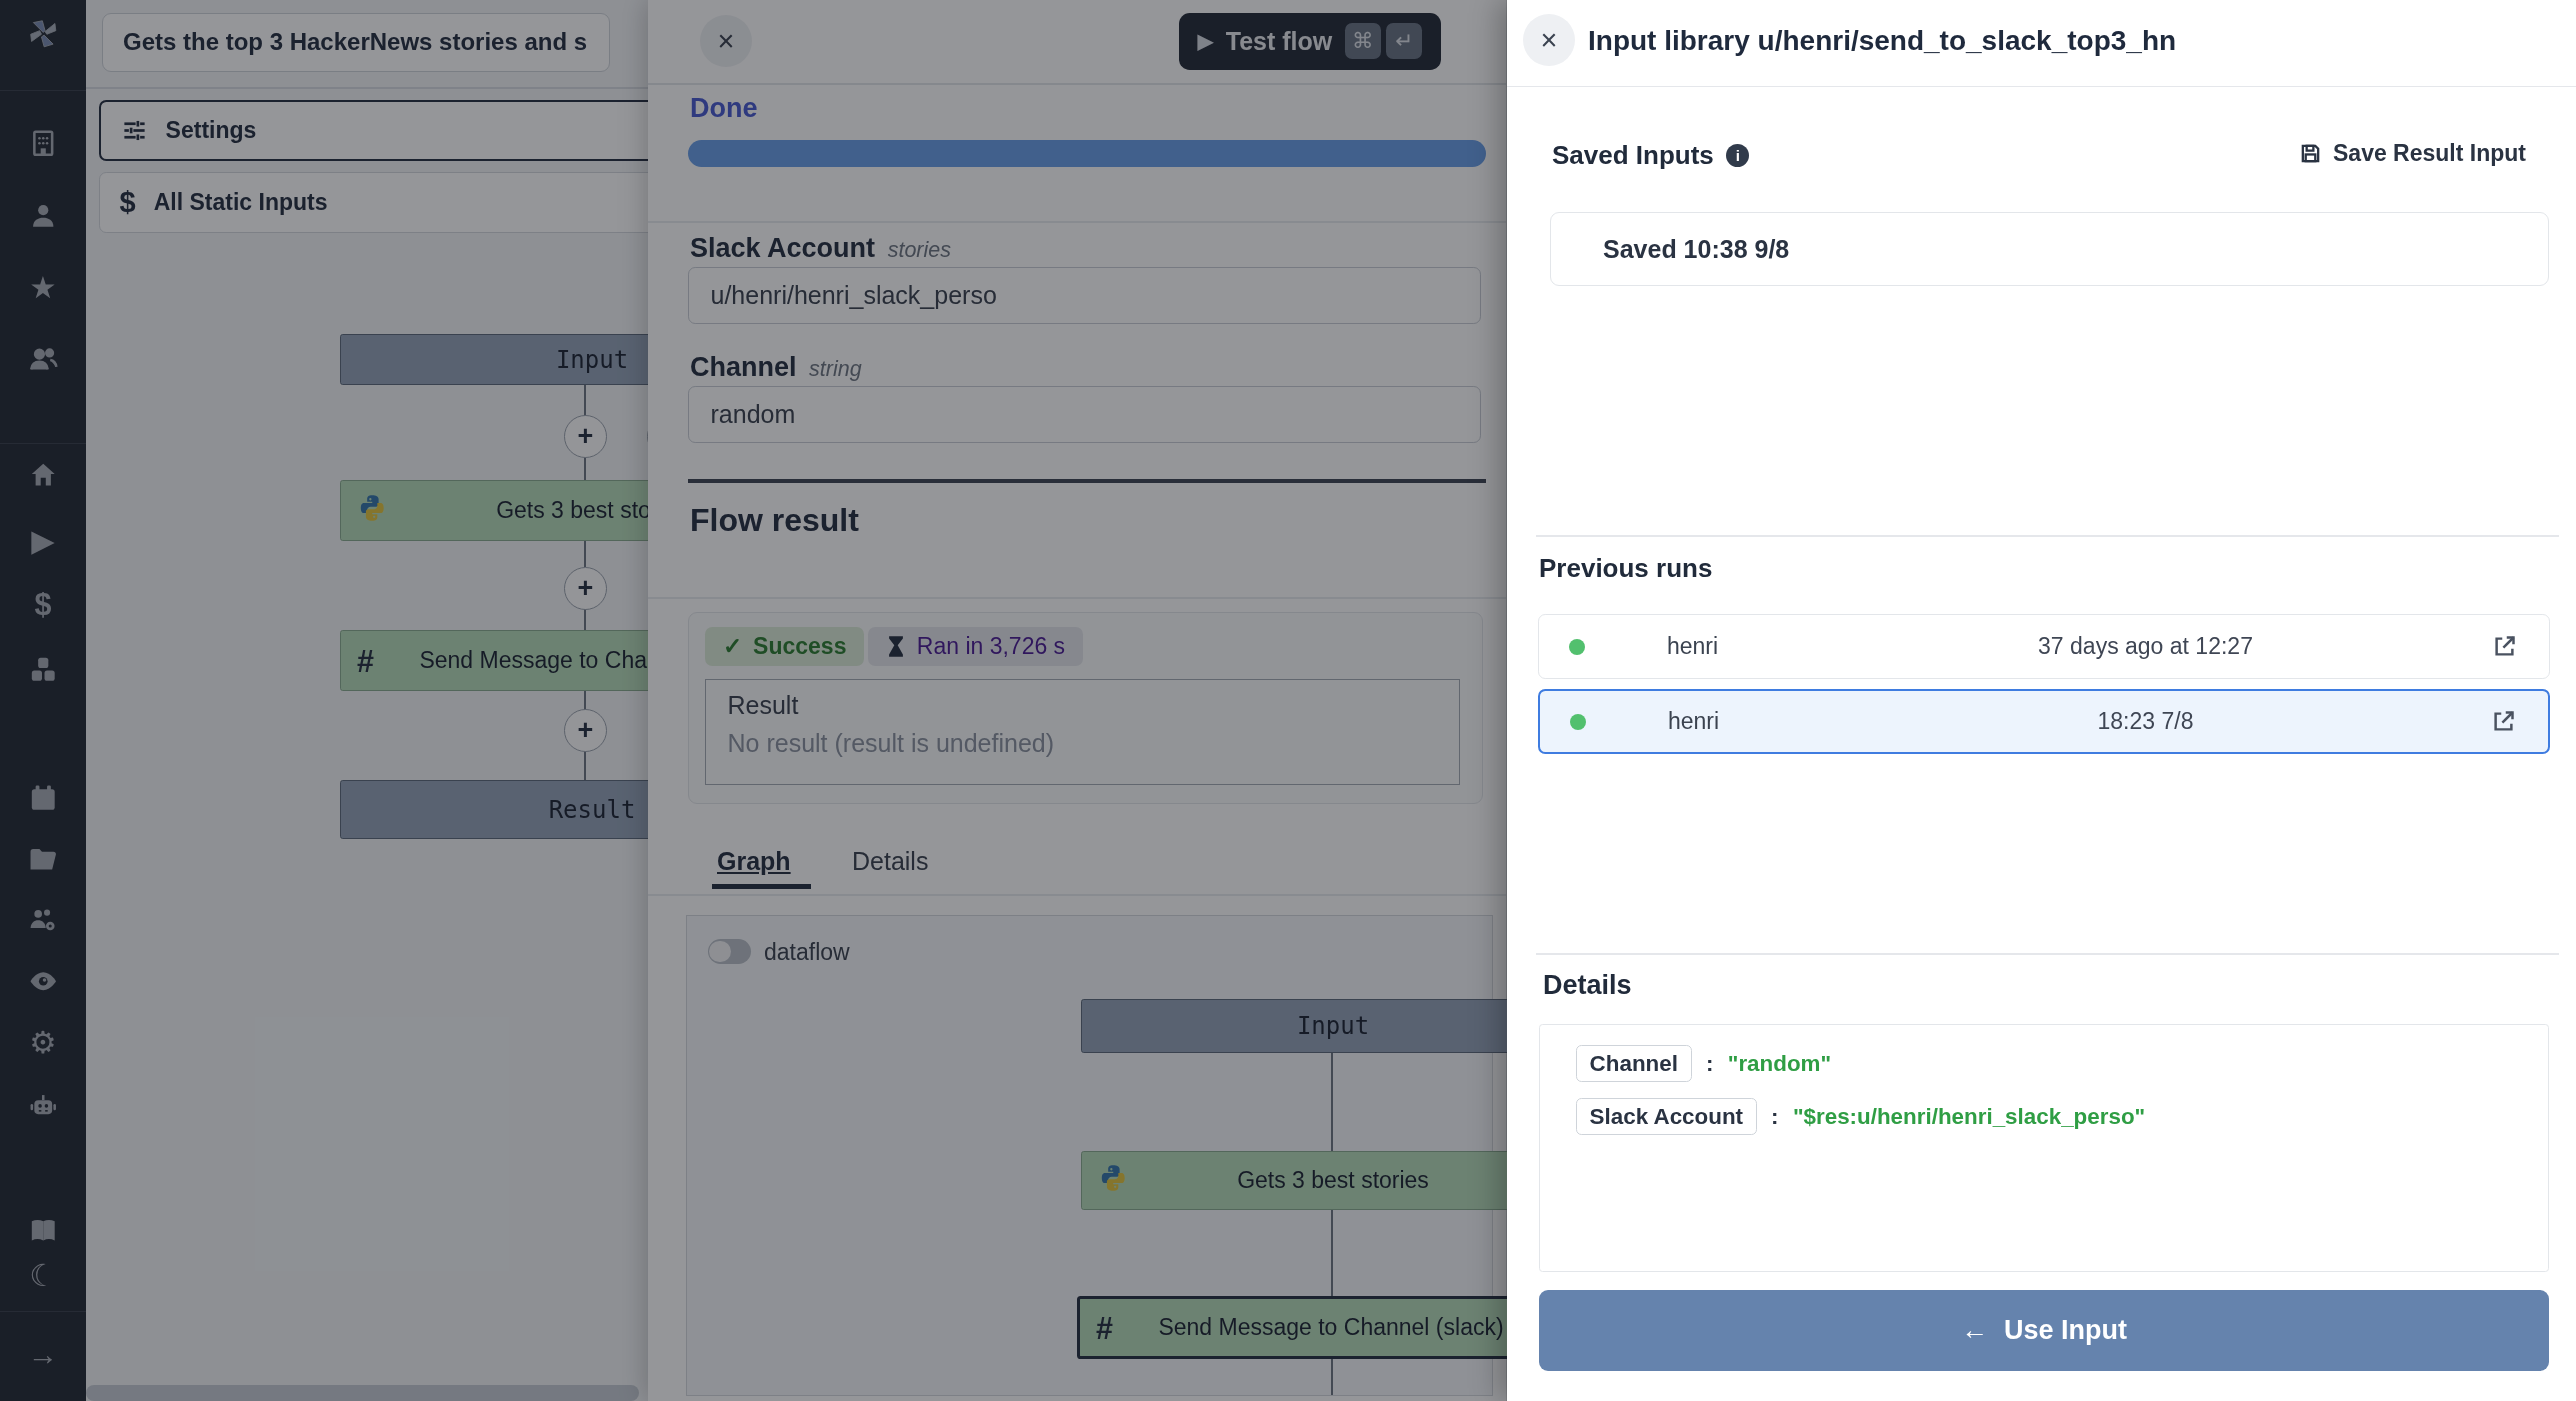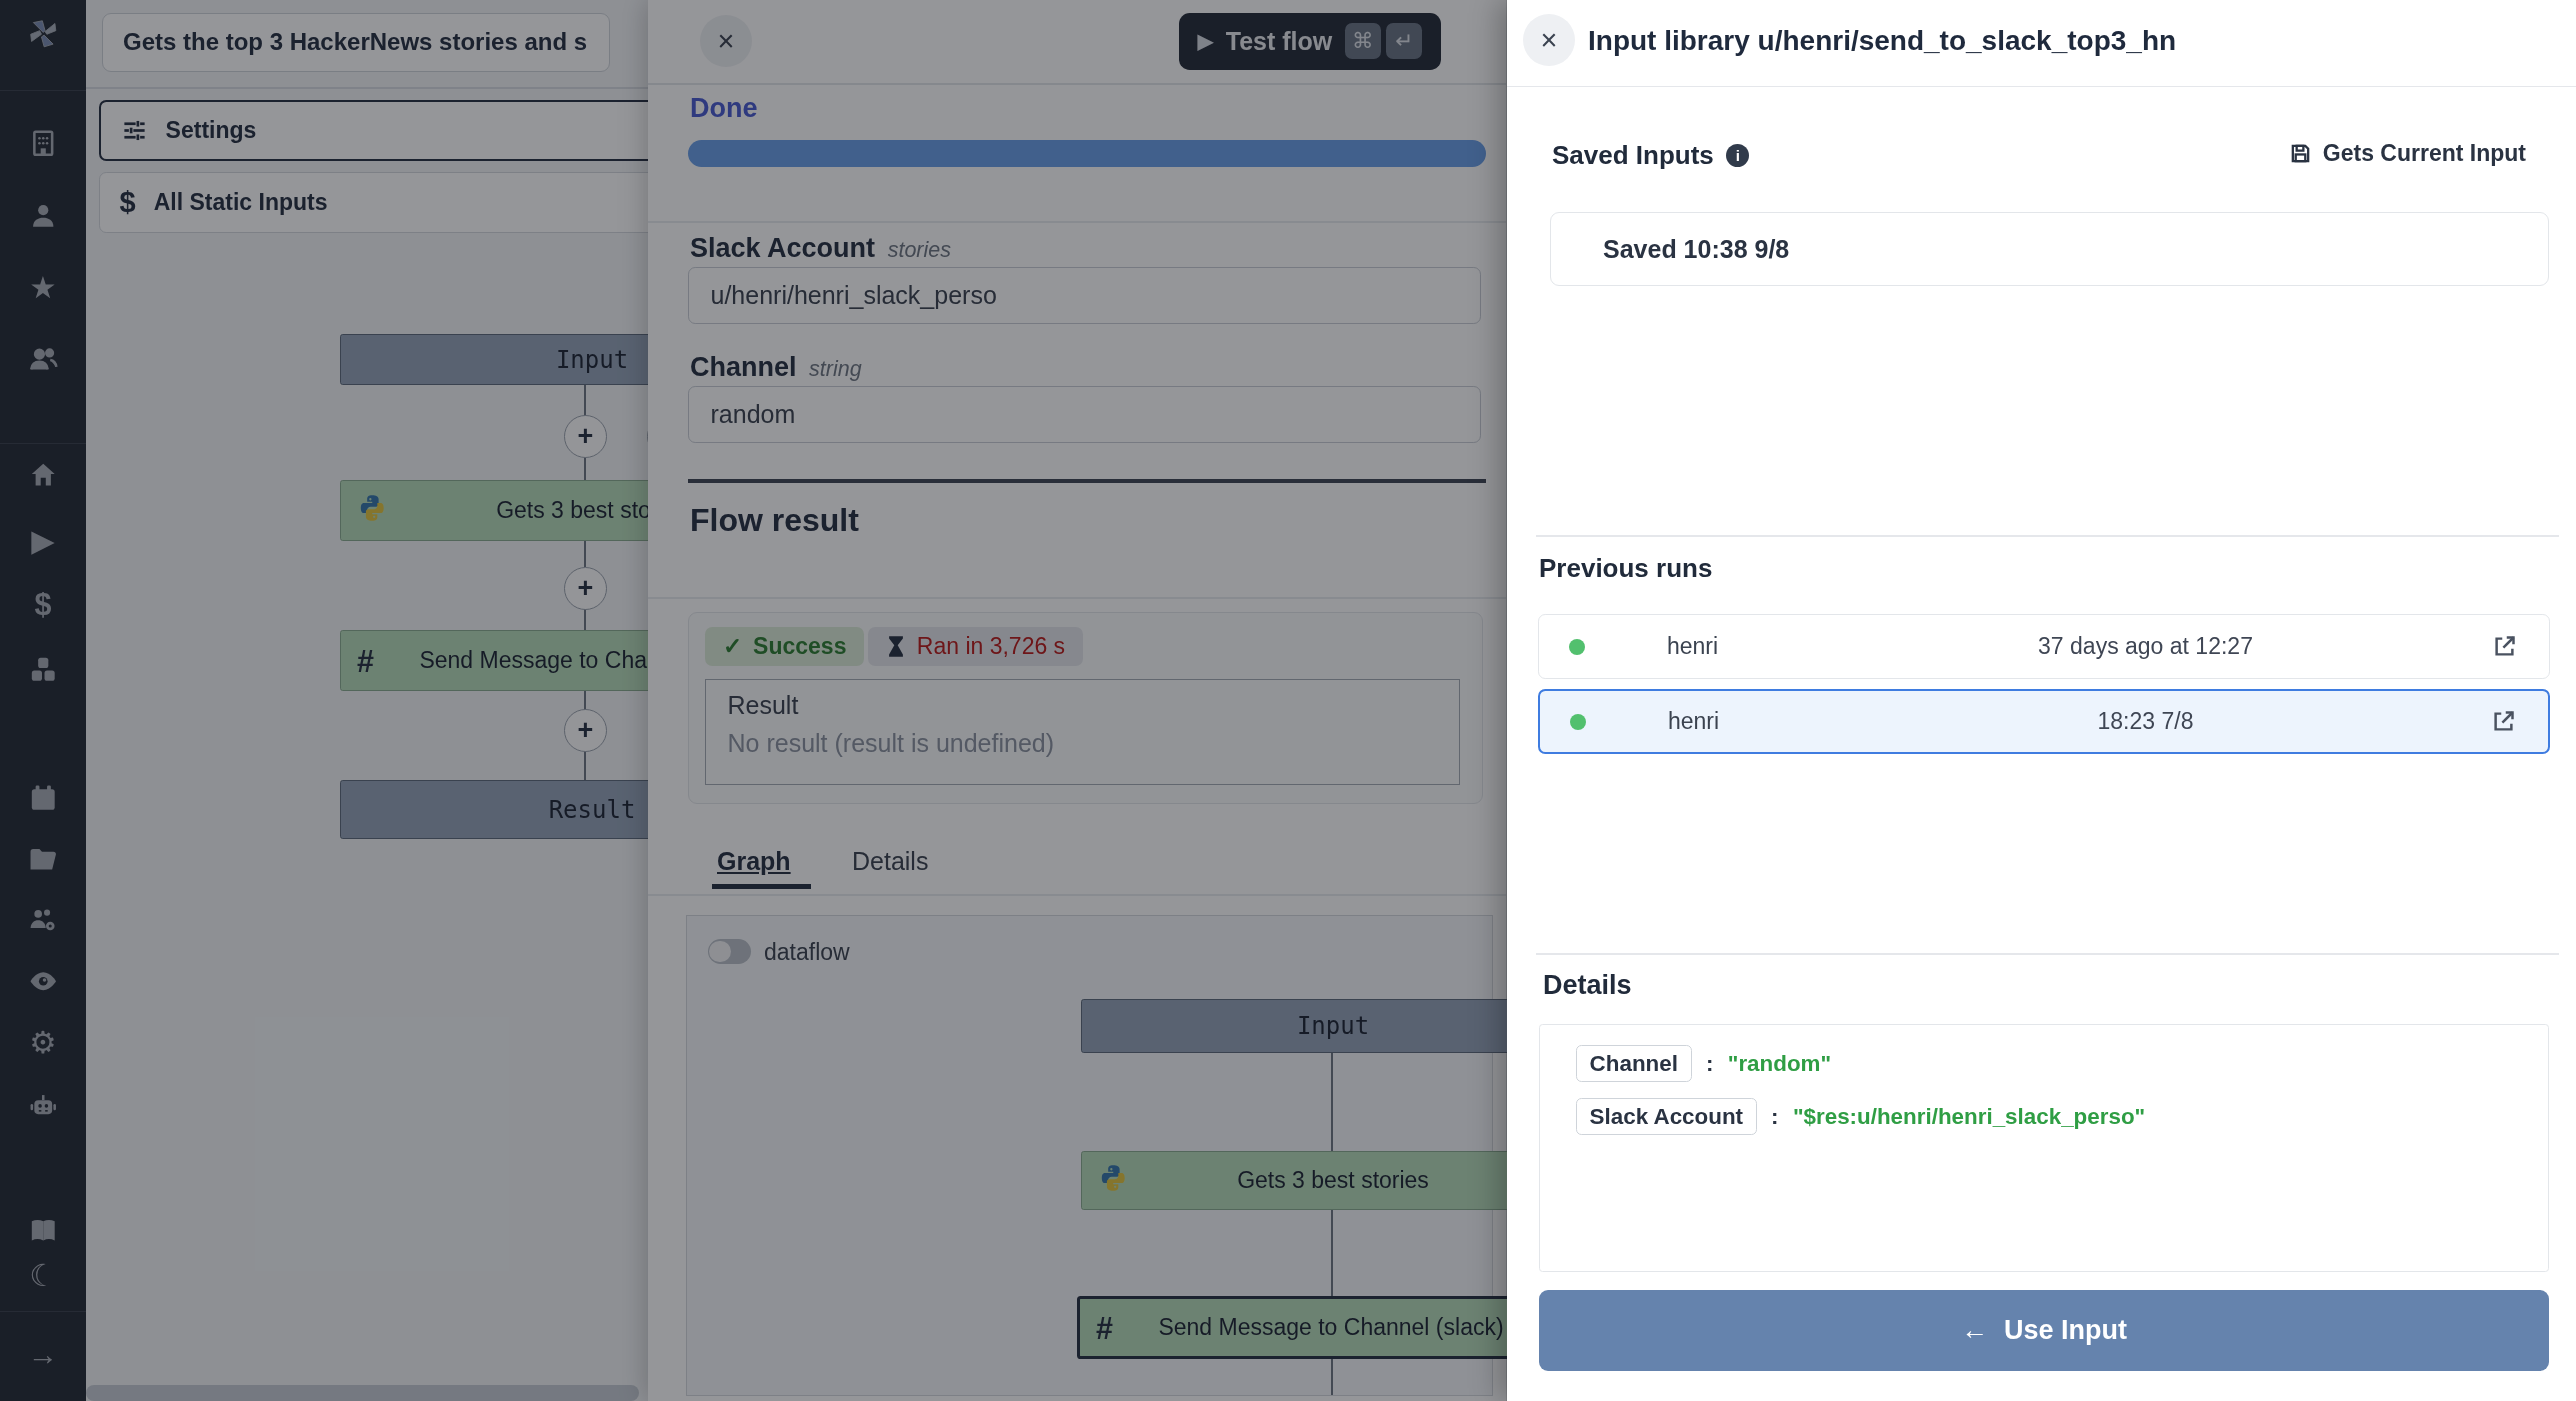"Gets Current Input" span { text: Gets Current -> Save Result }
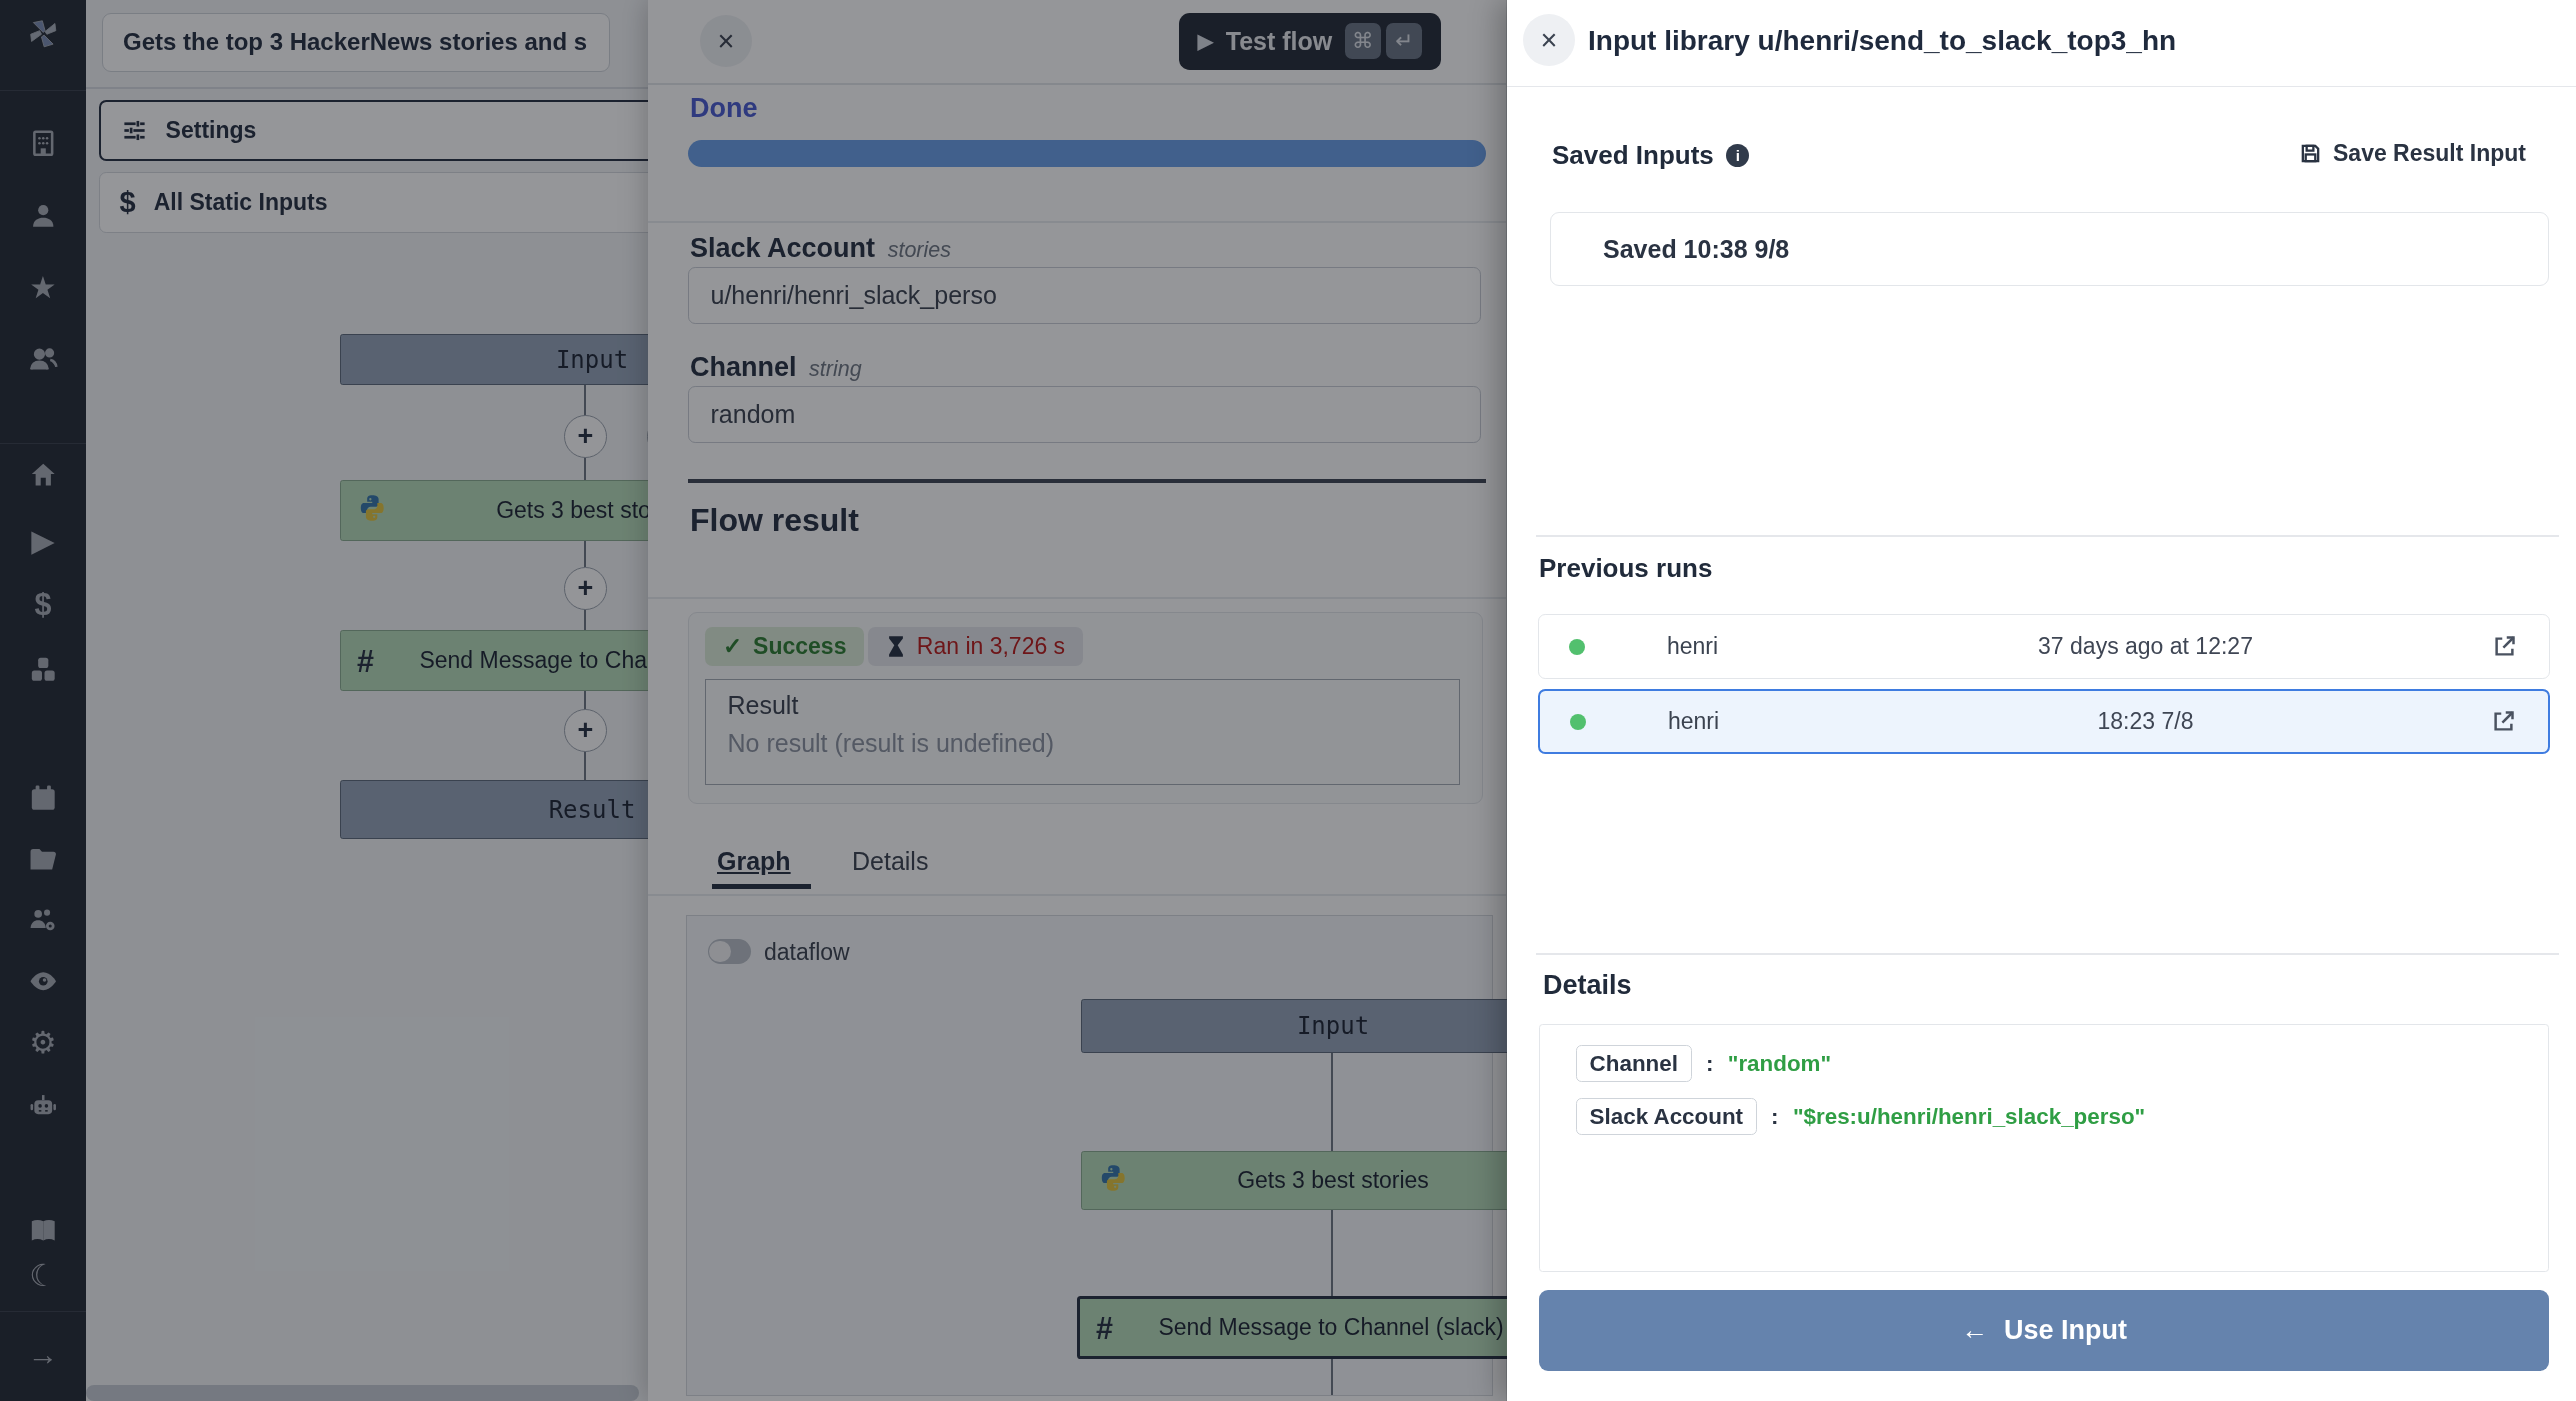"Ran in 3,726 s" .chip.duration { color: #b91c1c -> #4c1d95 }
